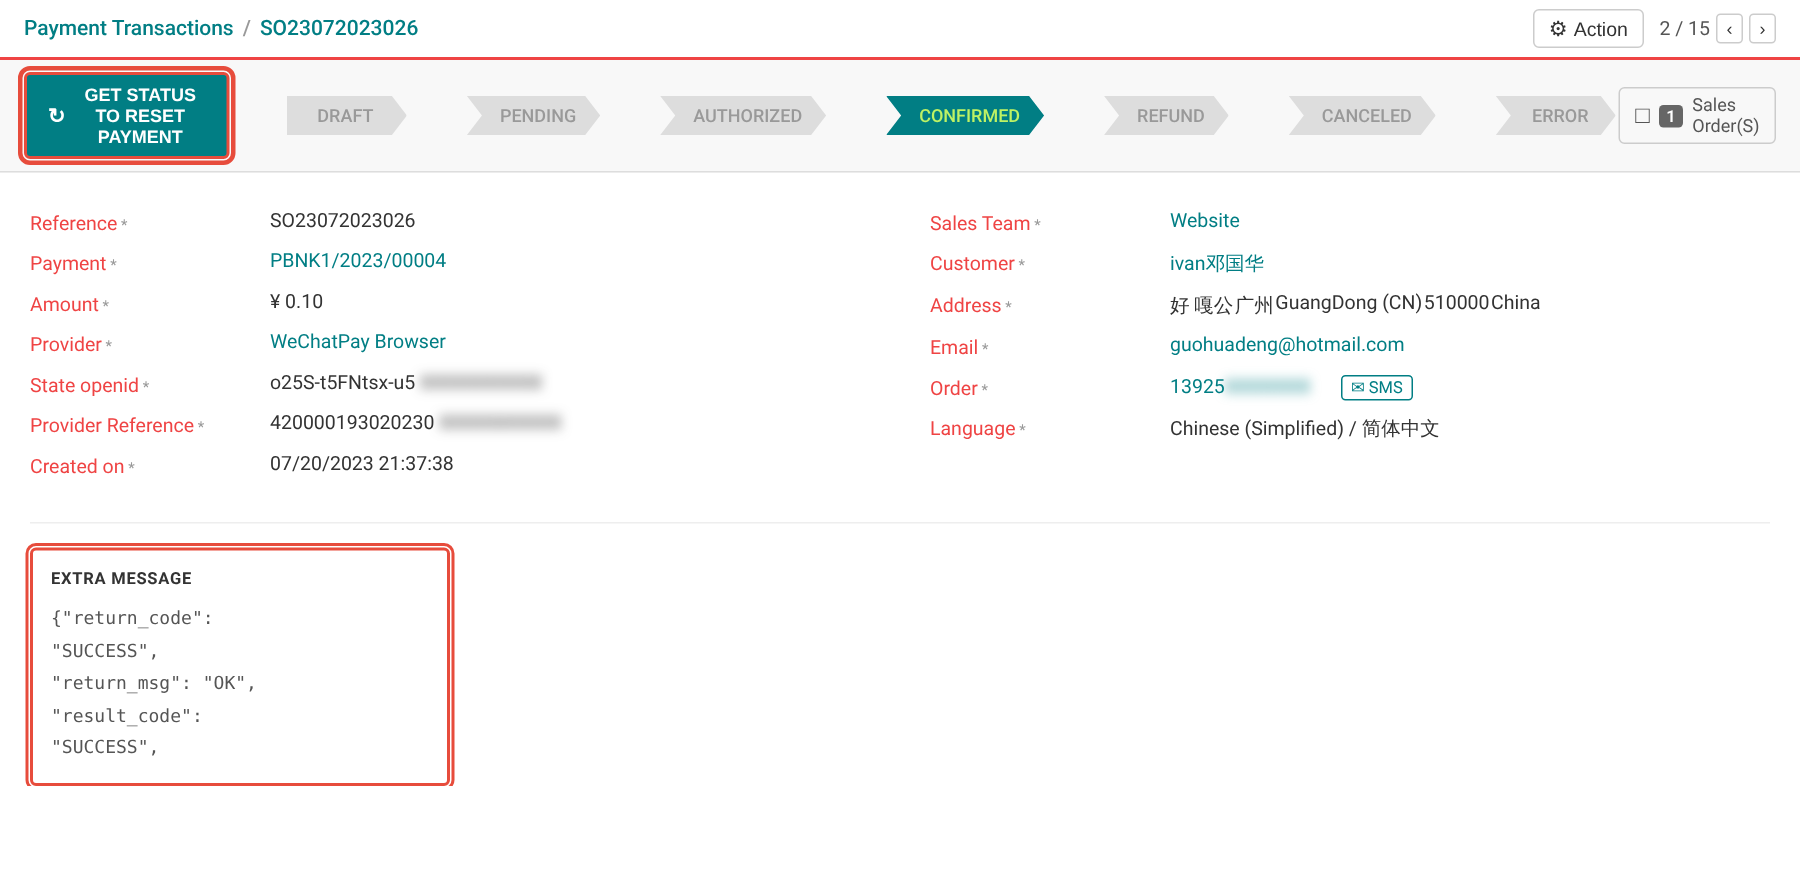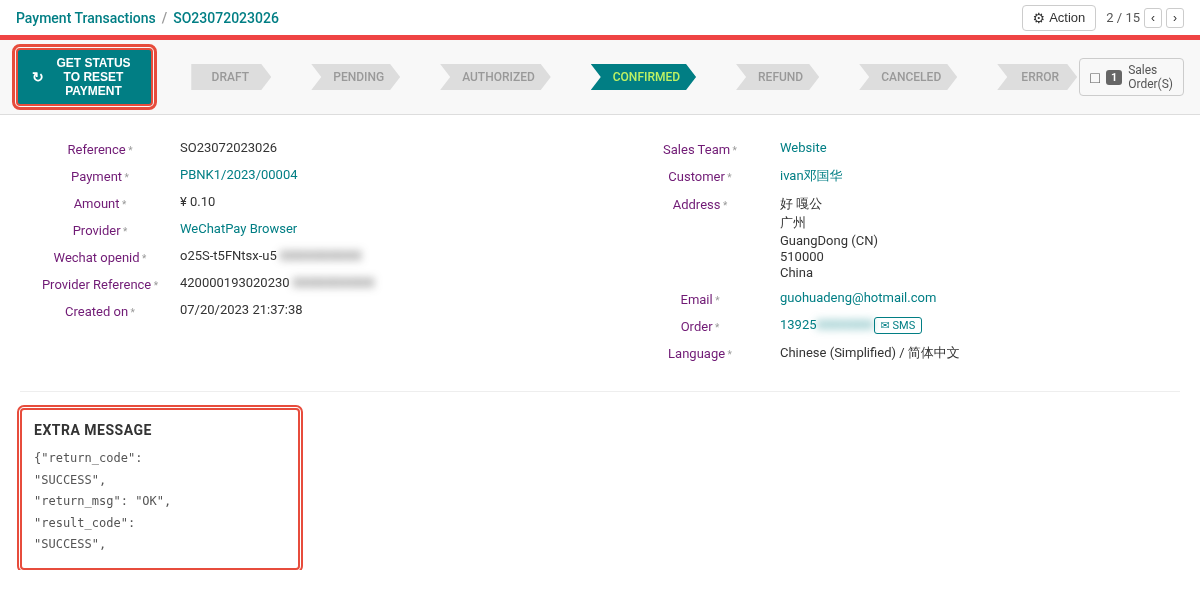"Payment Transactions" .top-header { border-bottom: 5px solid #ef4444 -> 2px solid #ef4444 }
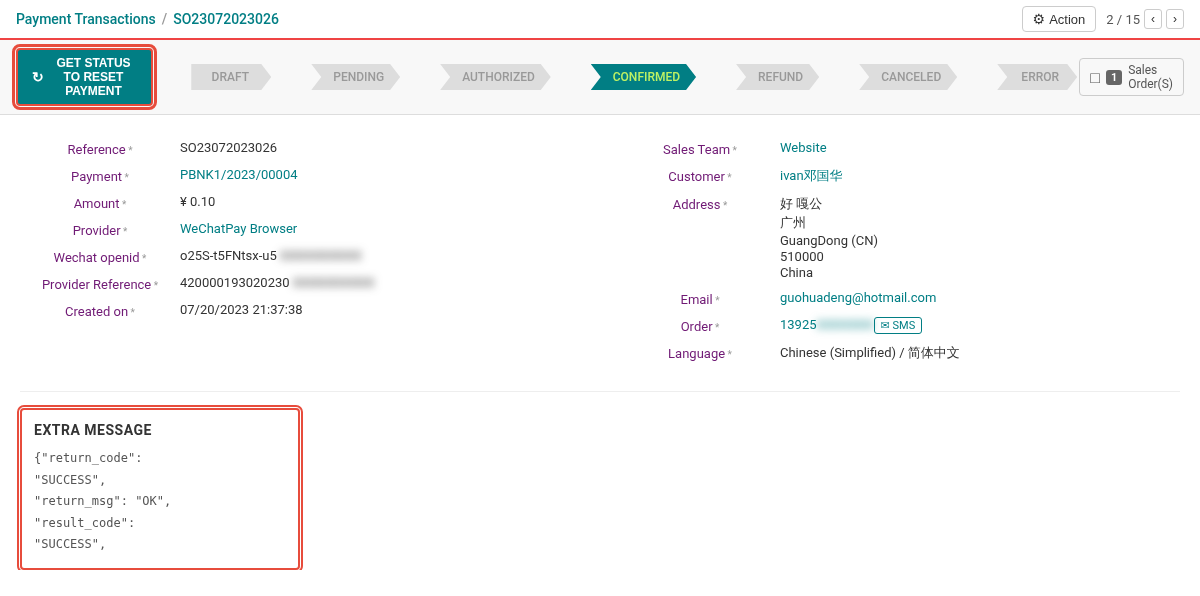"Reference" .form-label { color: #701a75 -> #ef4444; text-align: center -> none }
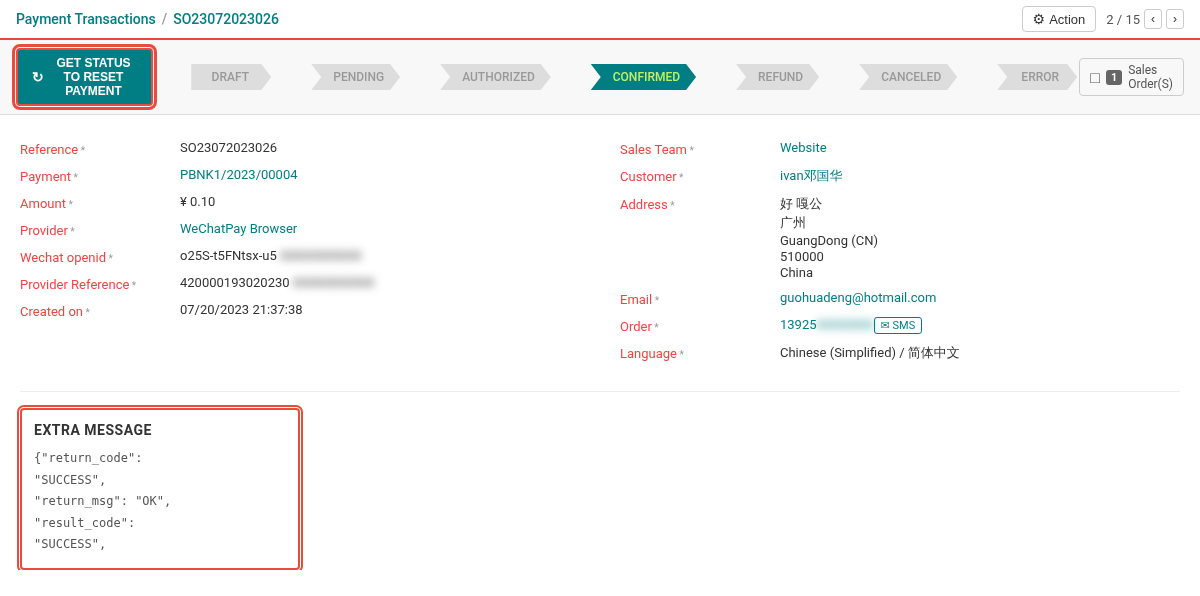"好 嘎公" .address-block { flex-direction: column -> row }
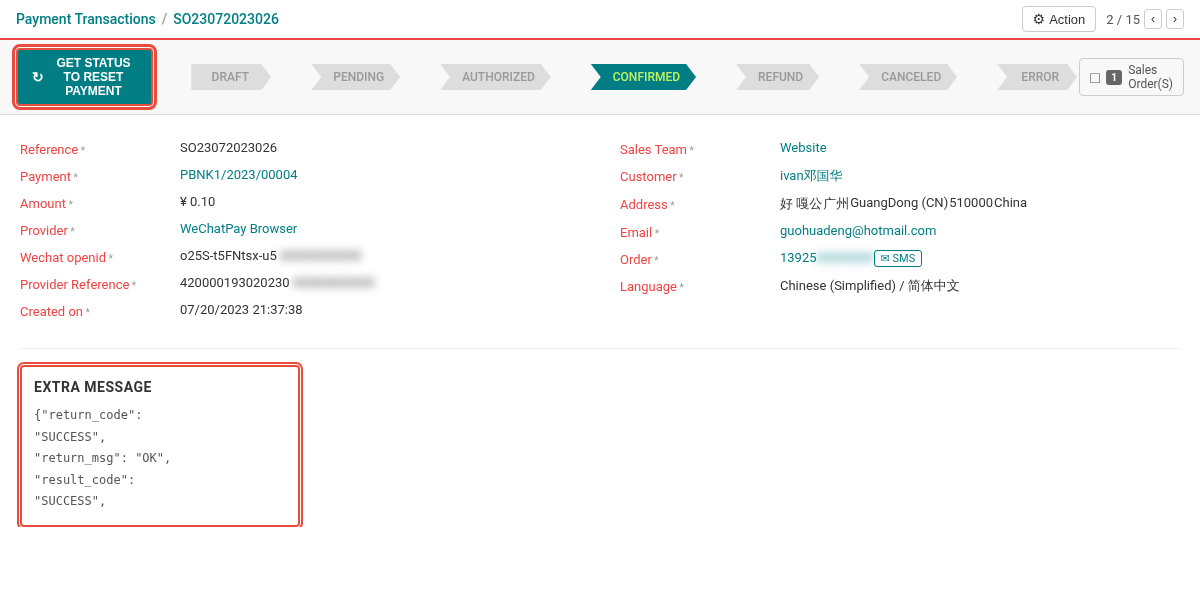"Wechat openid" div.form-label { text: Wechat -> State }
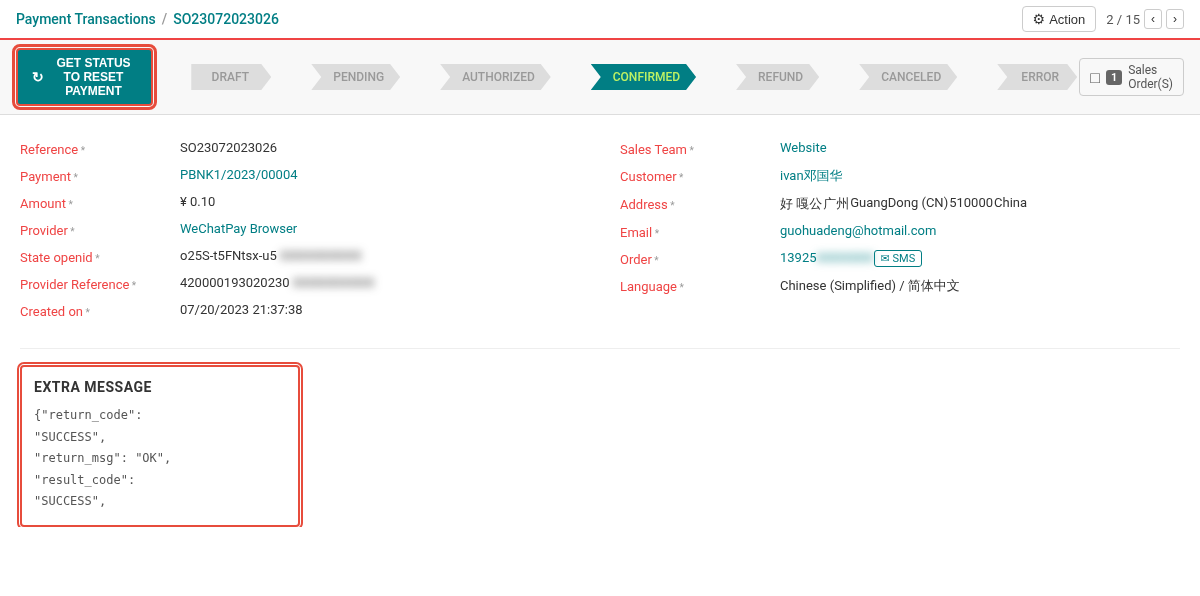"✉ SMS" .sms-btn { margin-left: 0 -> 20px }
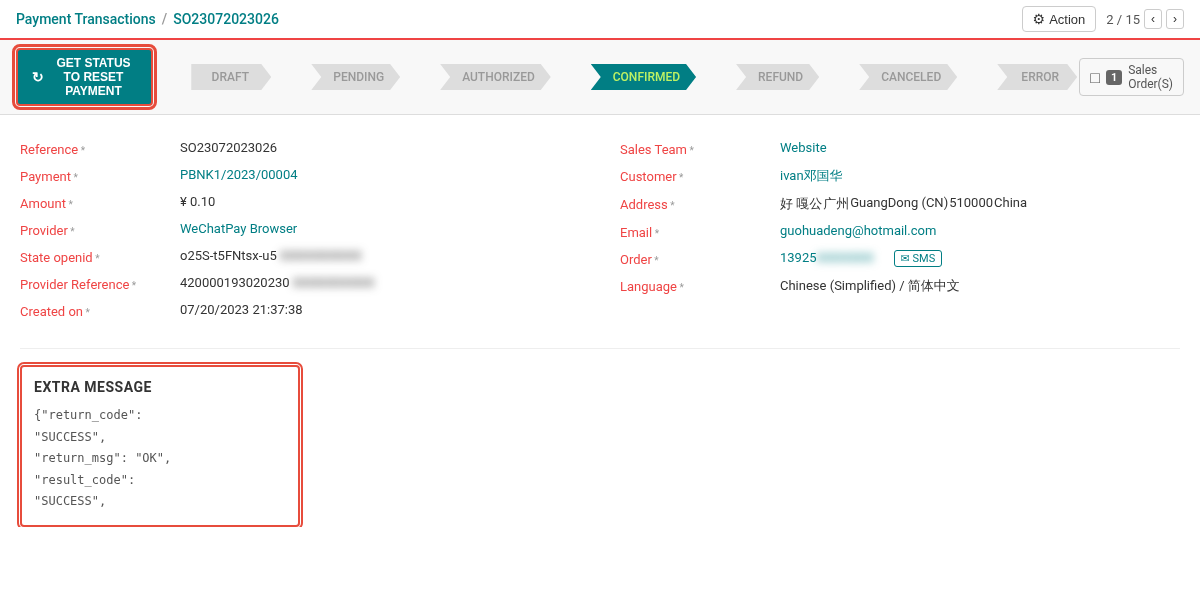"EXTRA MESSAGE" .extra-message-title { font-size: 14px -> 11px }
